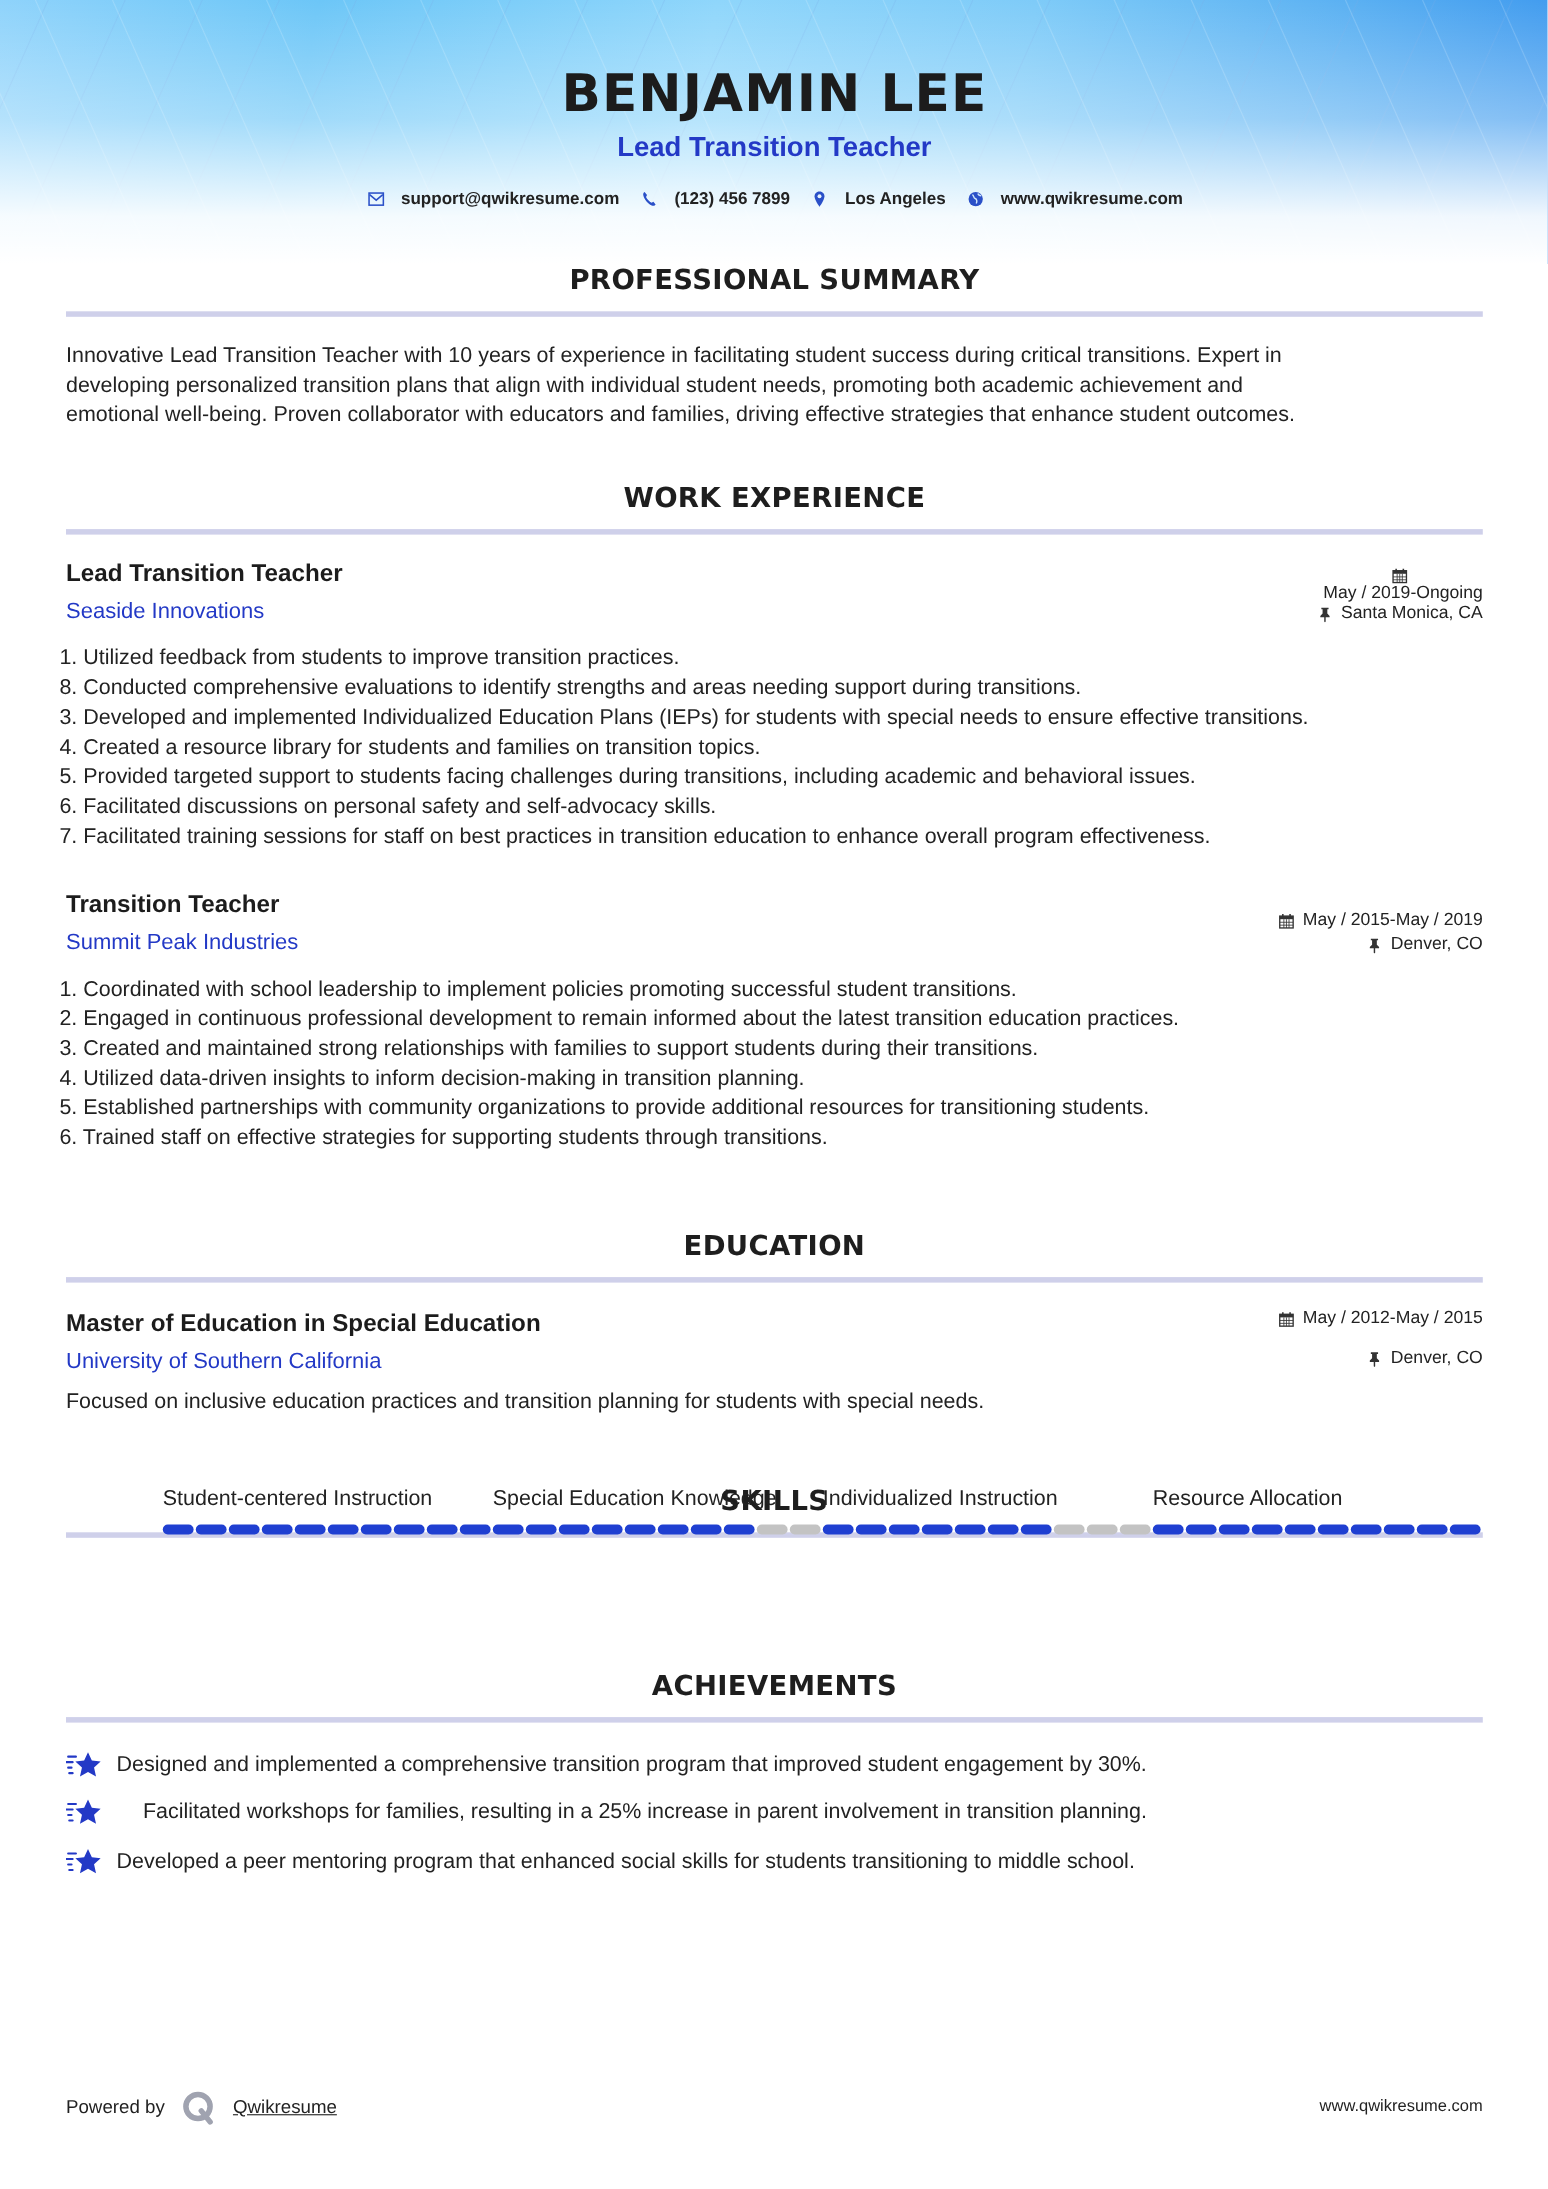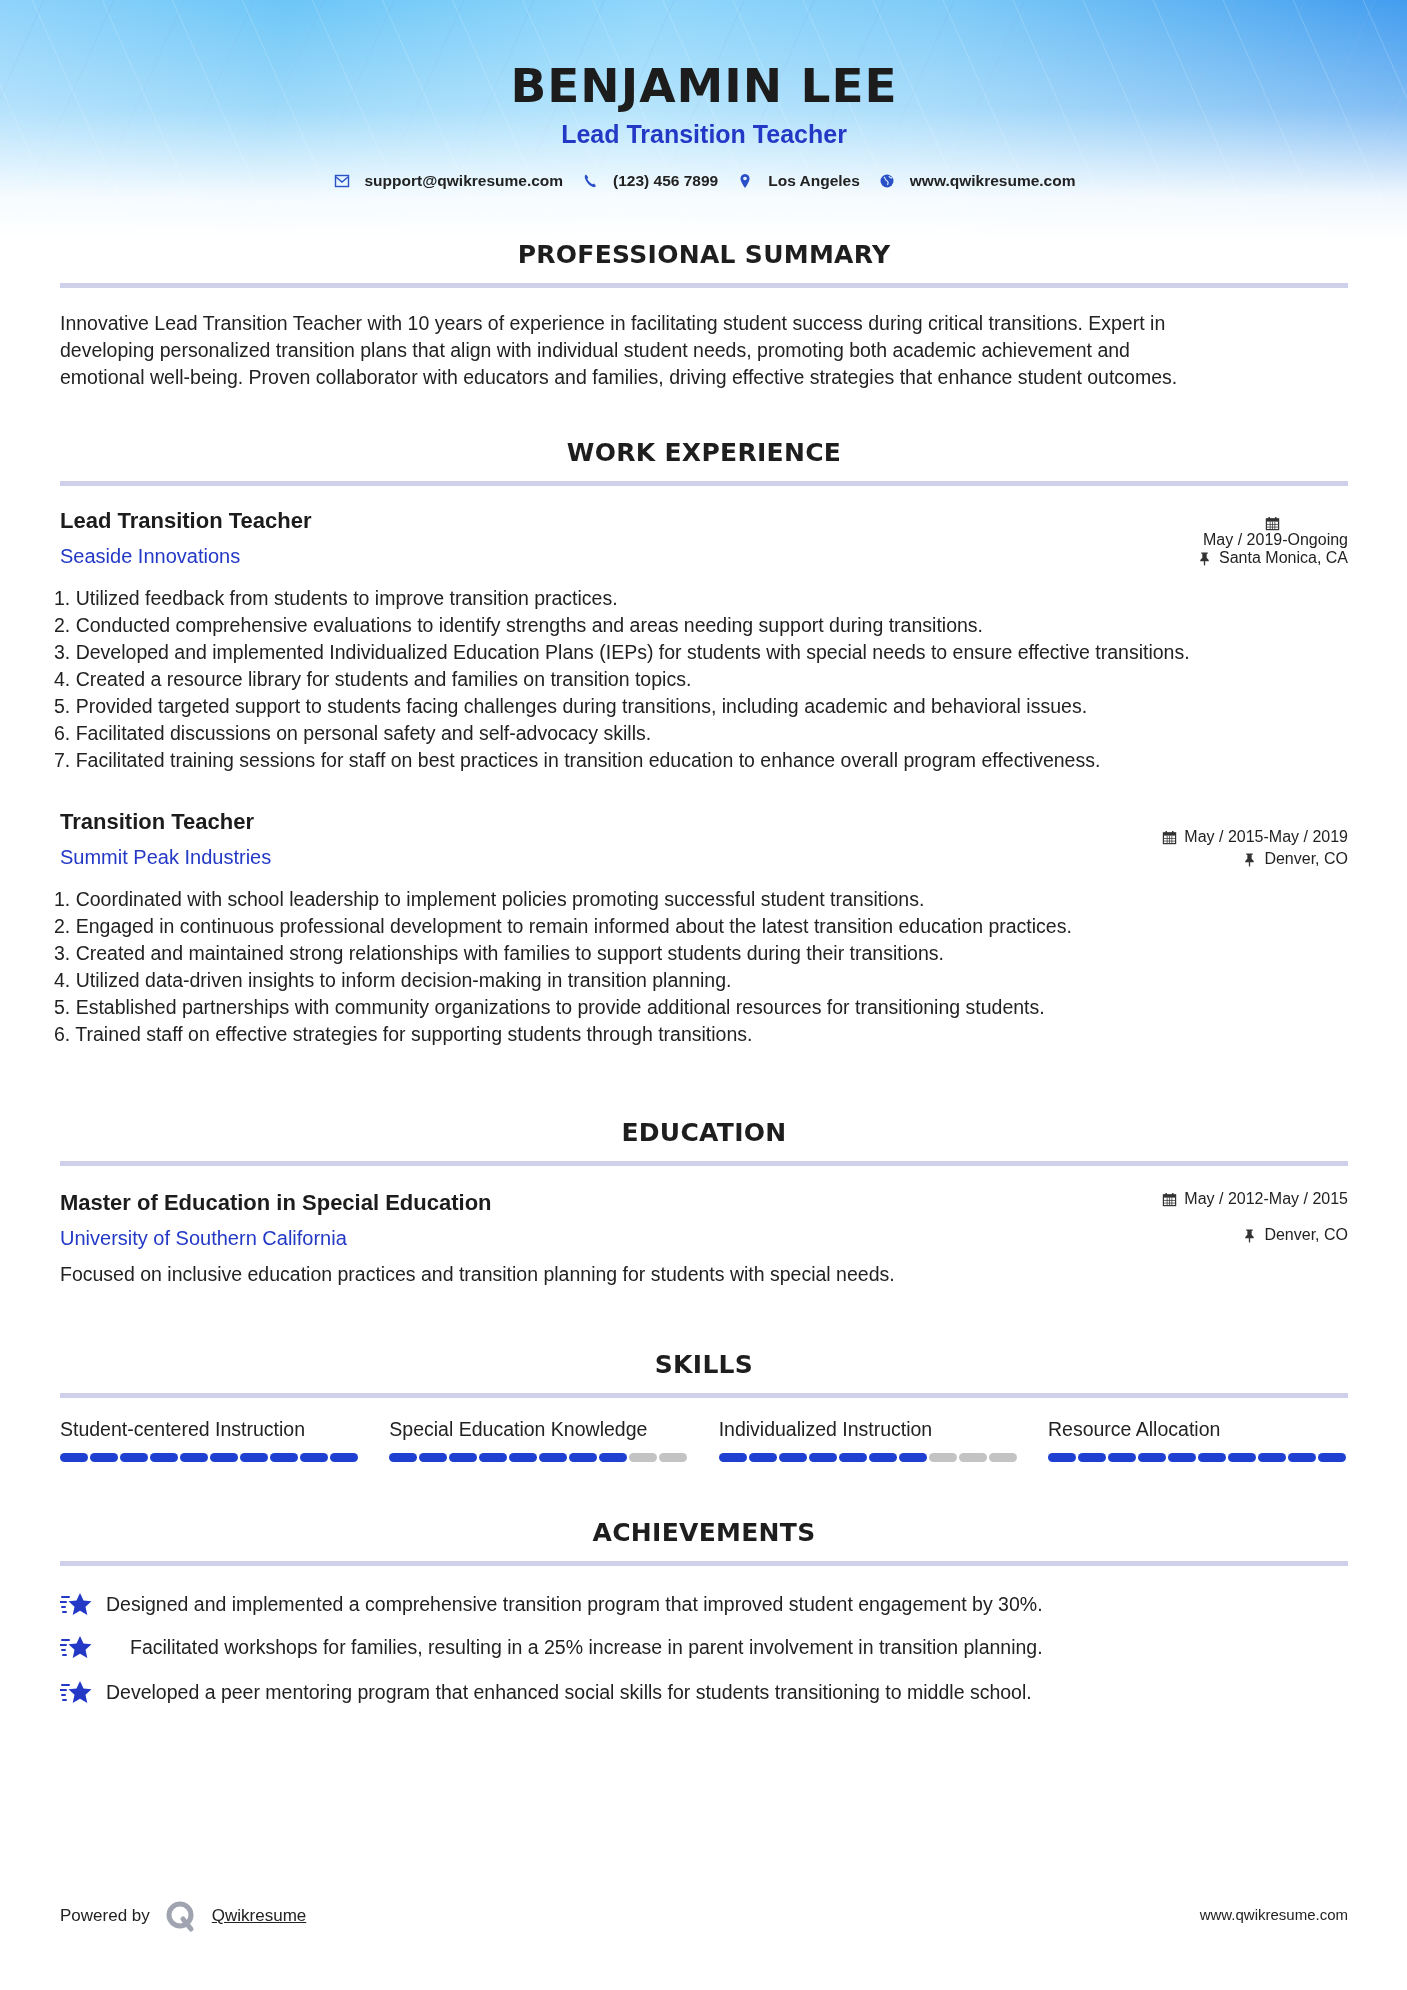"2. Conducted comprehensive evaluations" li { text: 2 -> 8 }
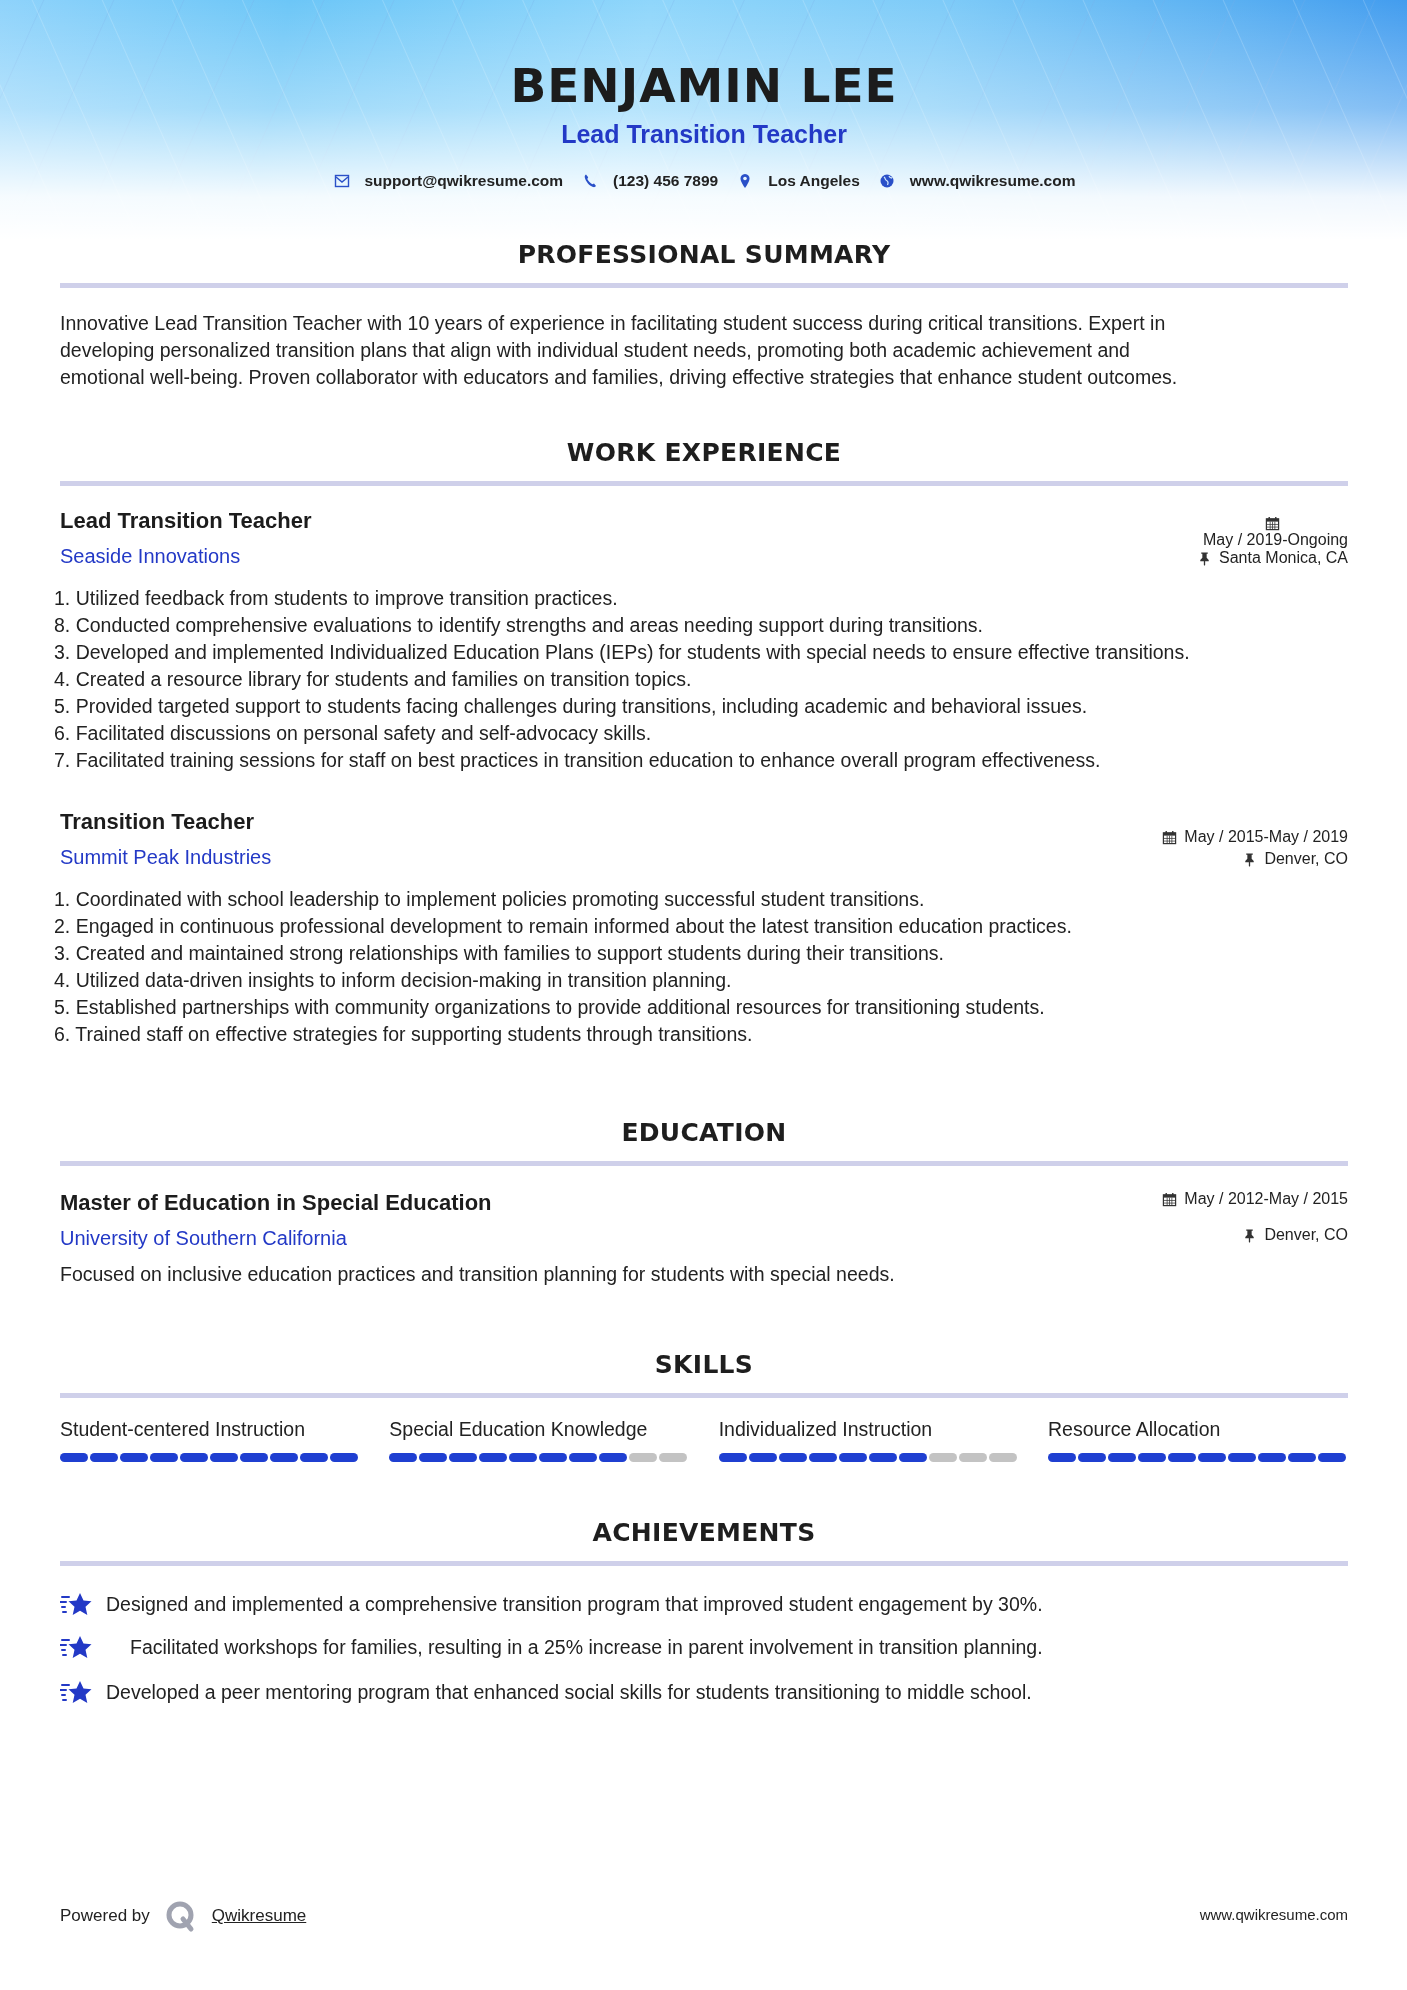"Student-centered Instruction" .skills { justify-content: space-between -> flex-end; top: 1418px -> 1351px }
